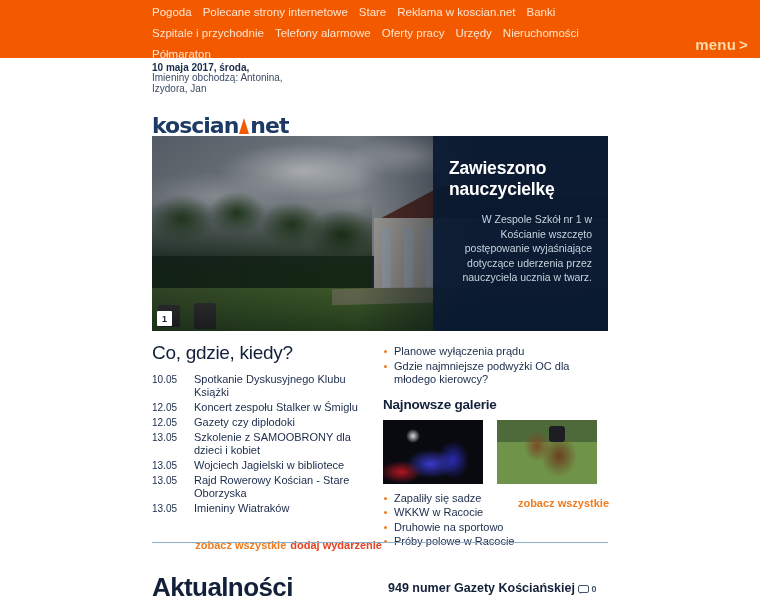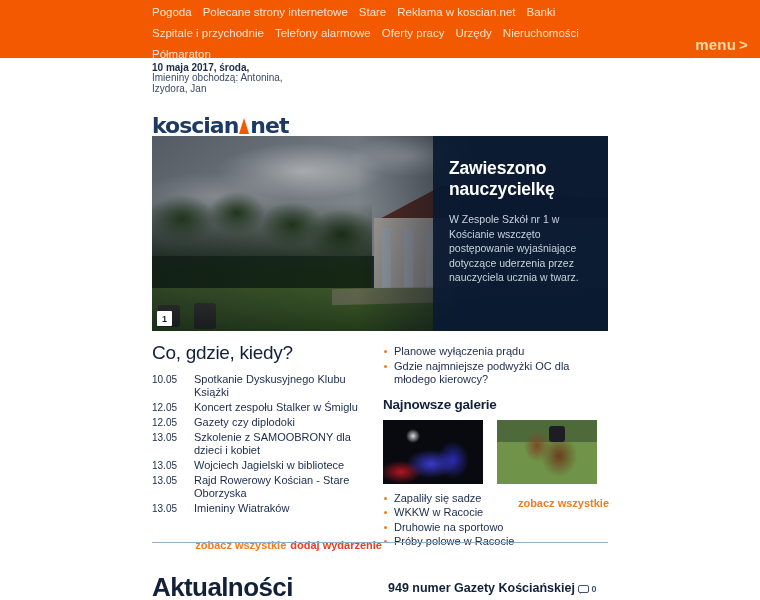"W Zespole Szkół nr 1" .hero-desc { text-align: none -> right }
